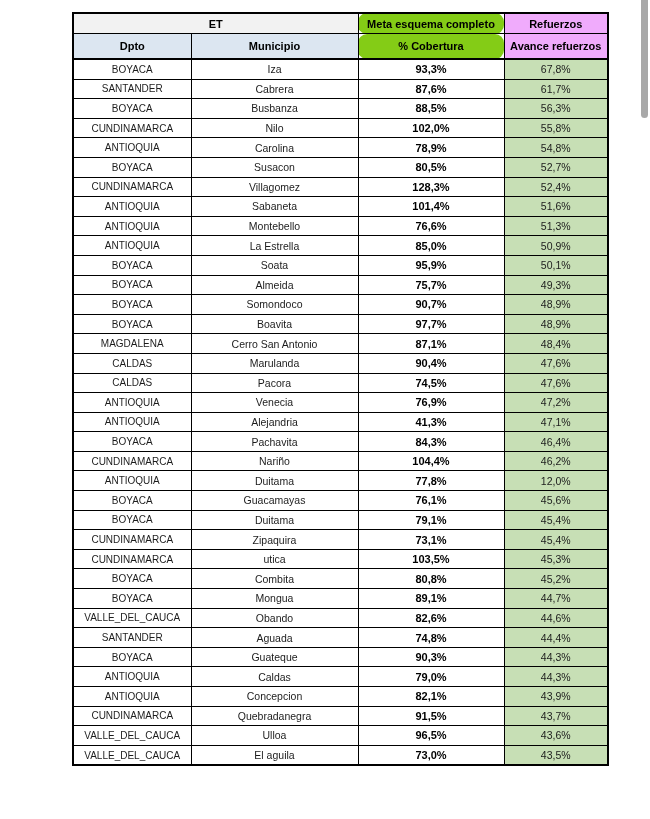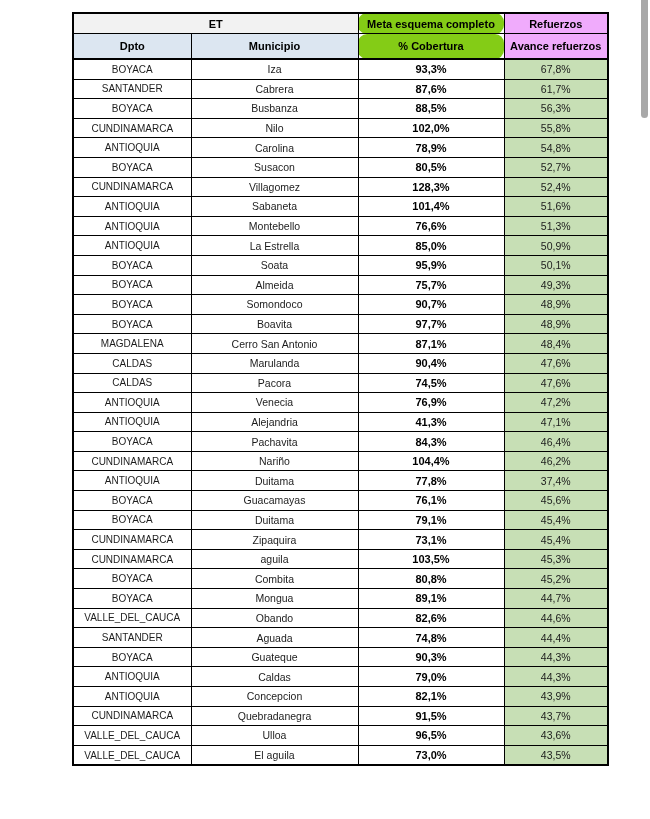"37,4%" td.td-av { text: 37,4% -> 12,0% }
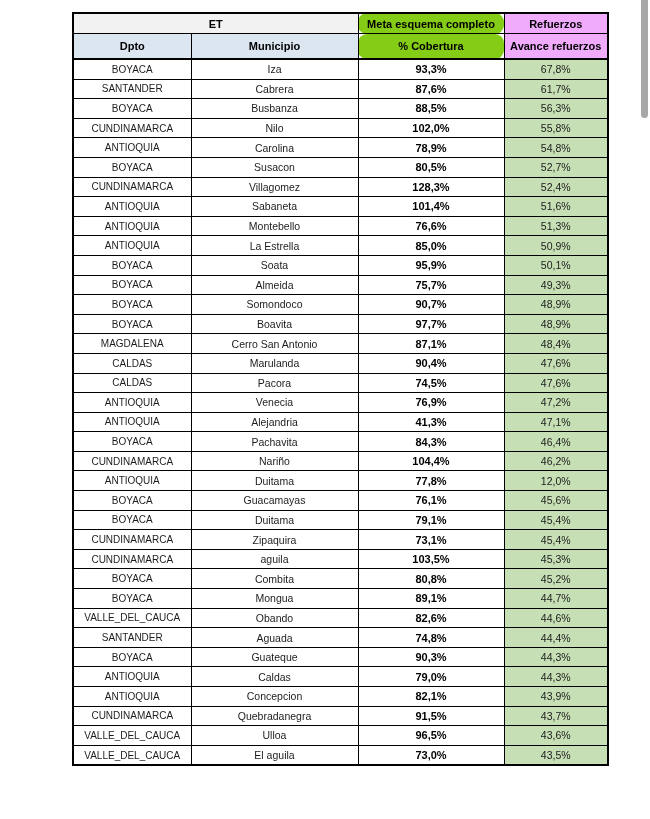"aguila" td.td-mun { text: aguila -> utica }
